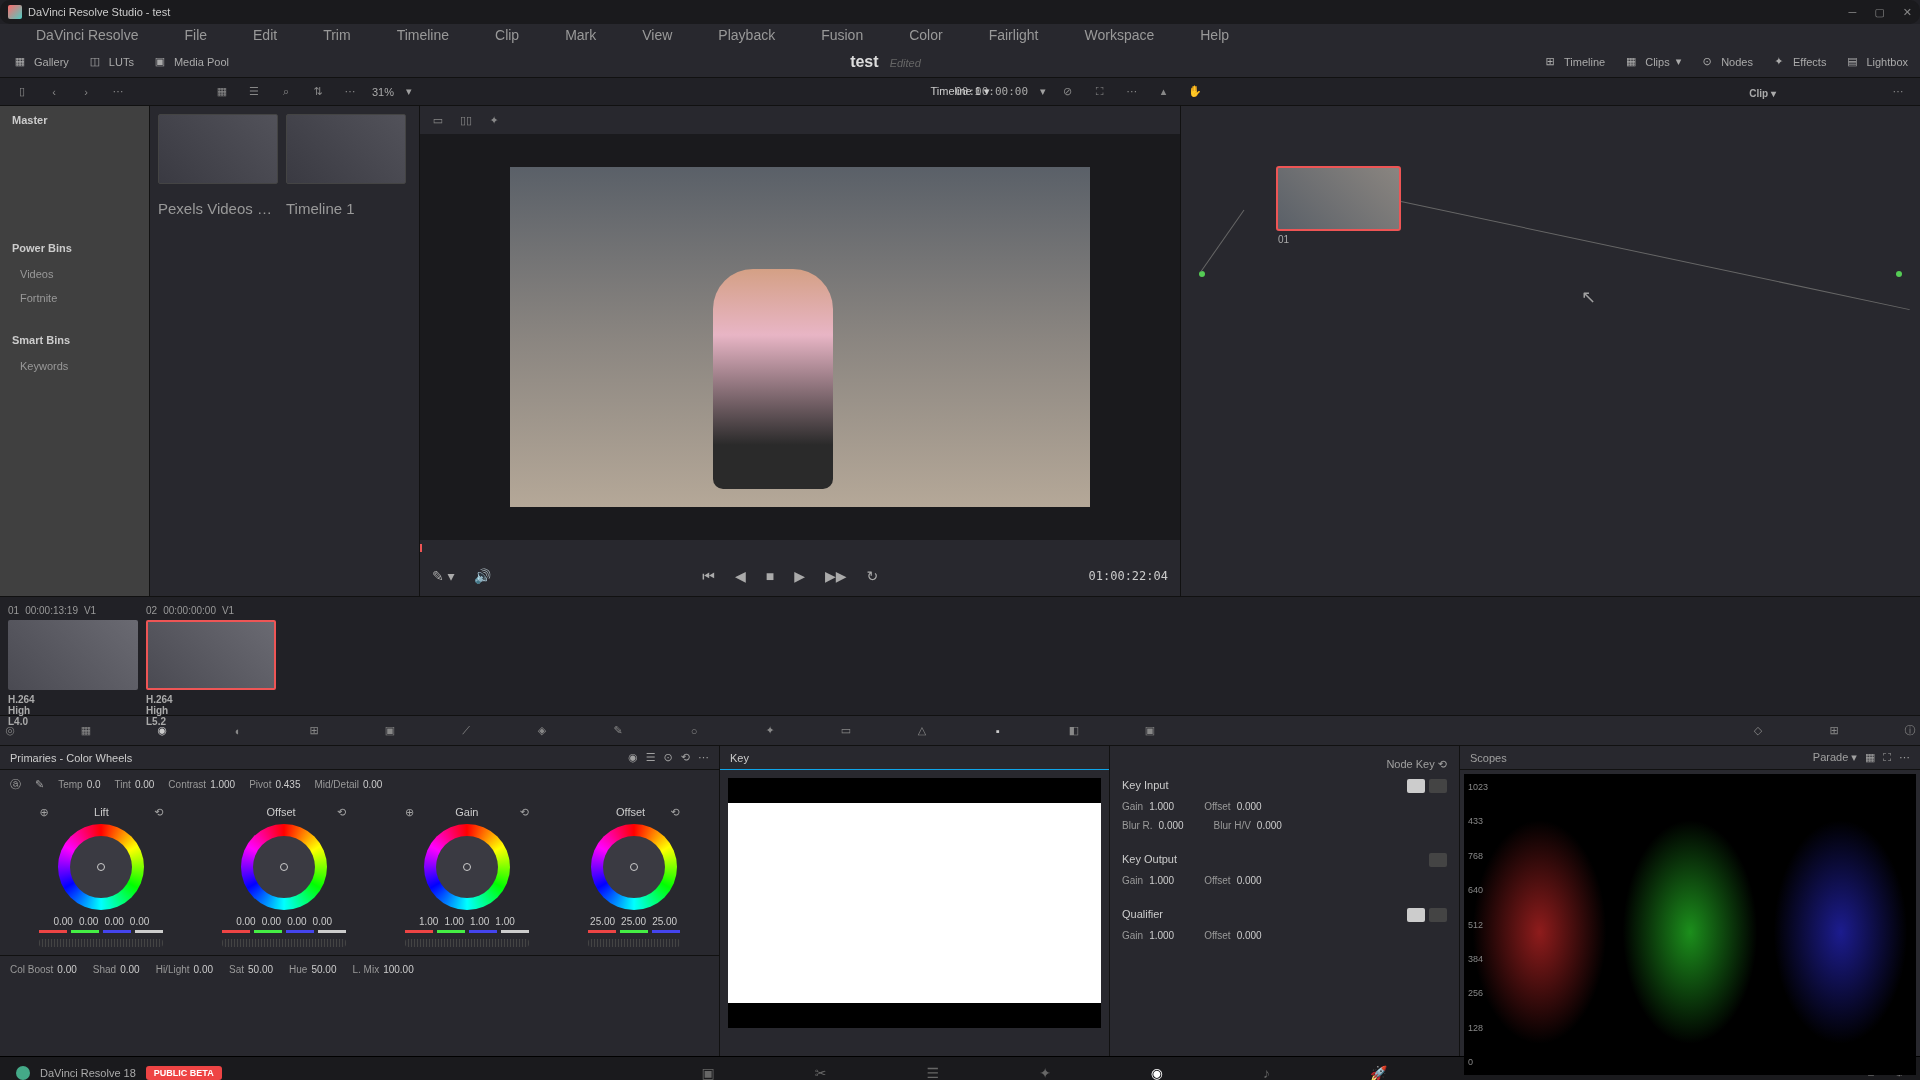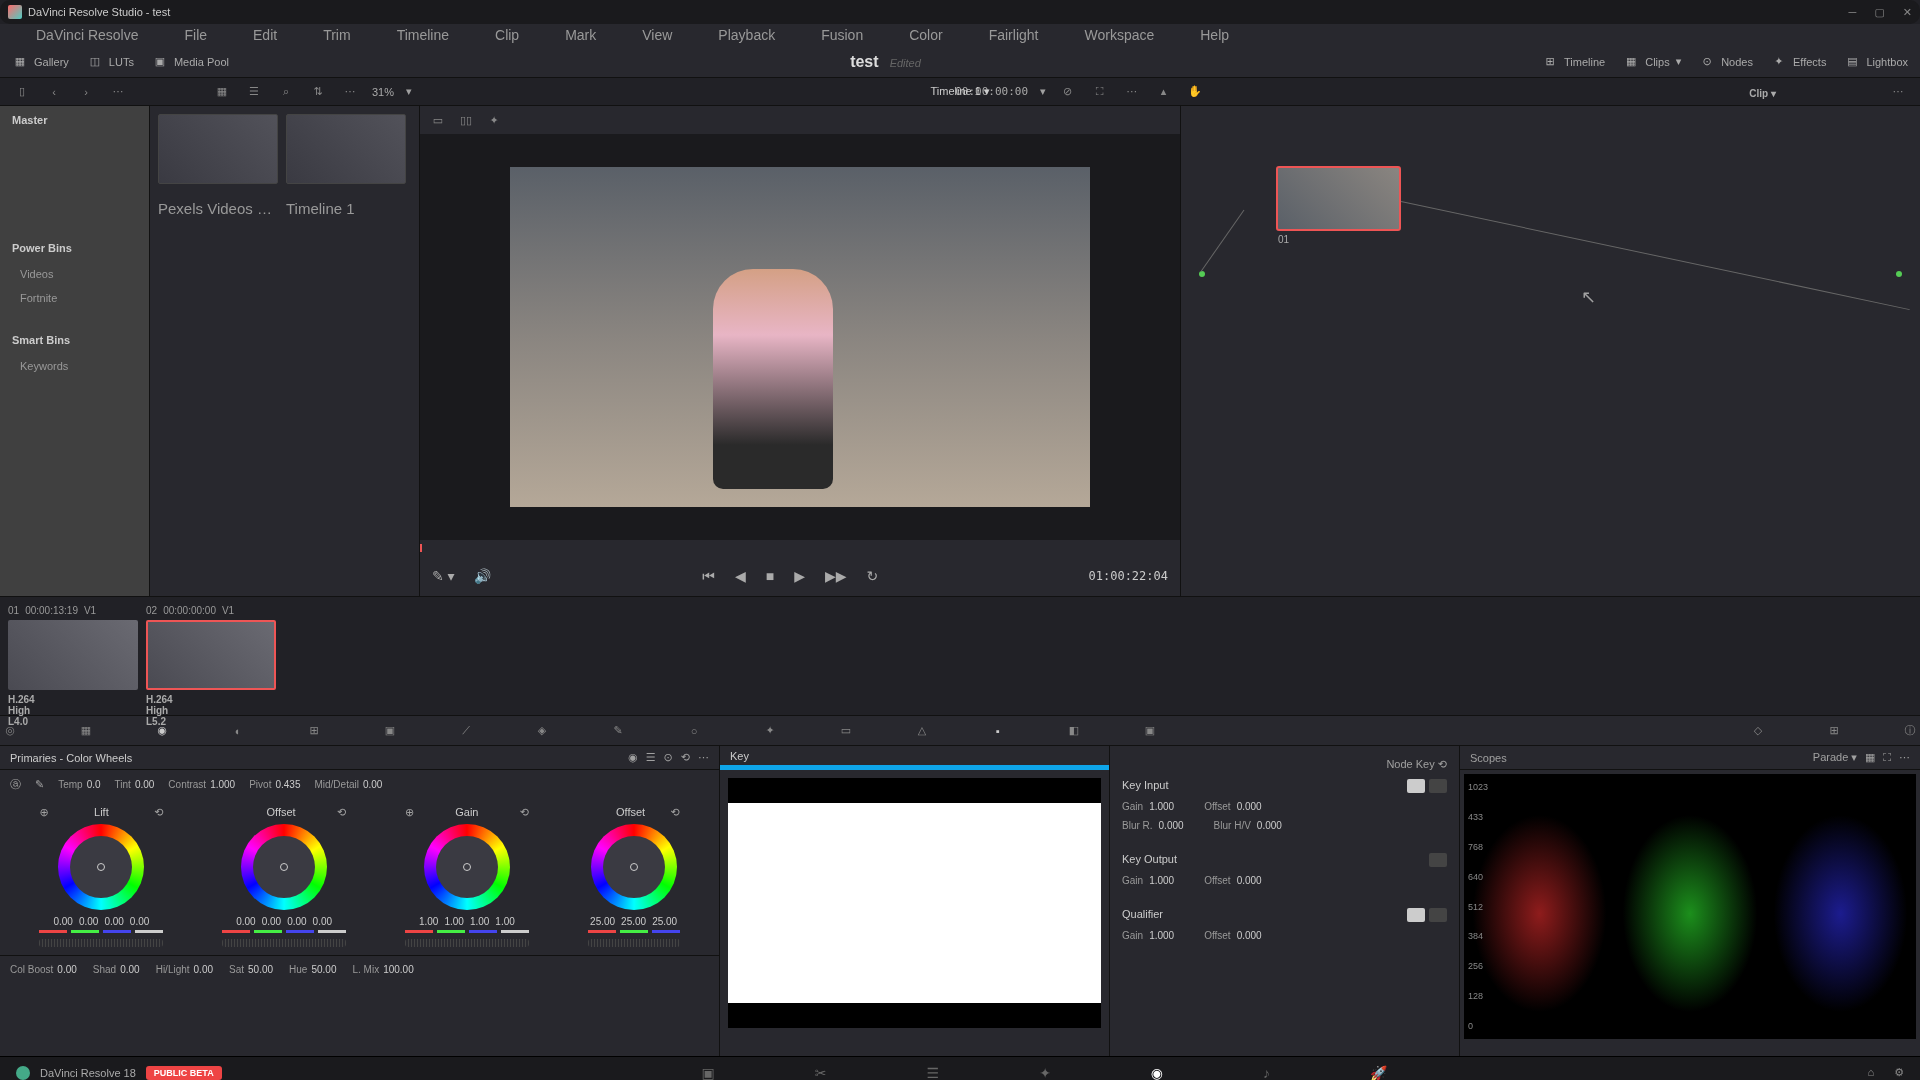"Key" .key-header { border-bottom: 5px solid #0ea5e9 -> 1px solid #0ea5e9 }
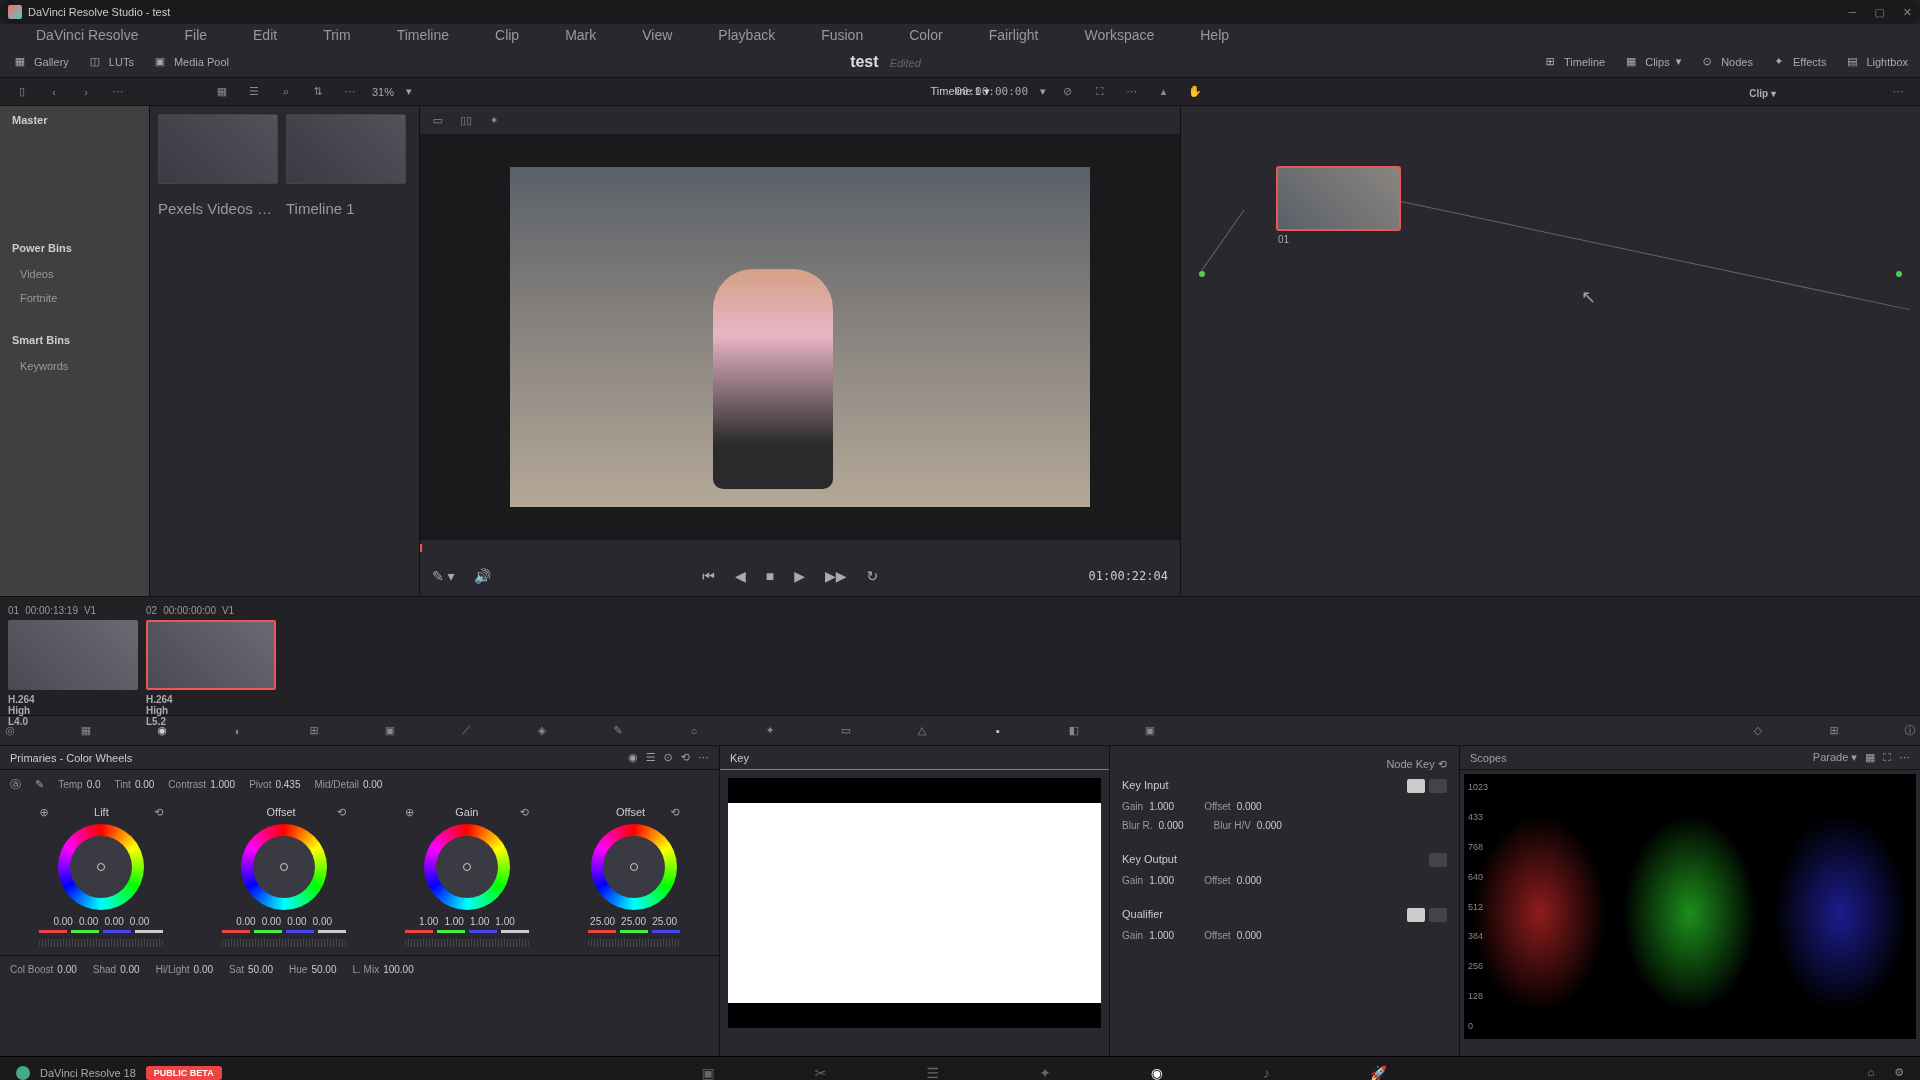"1023" .scope-content { height: 265px -> 301px }
